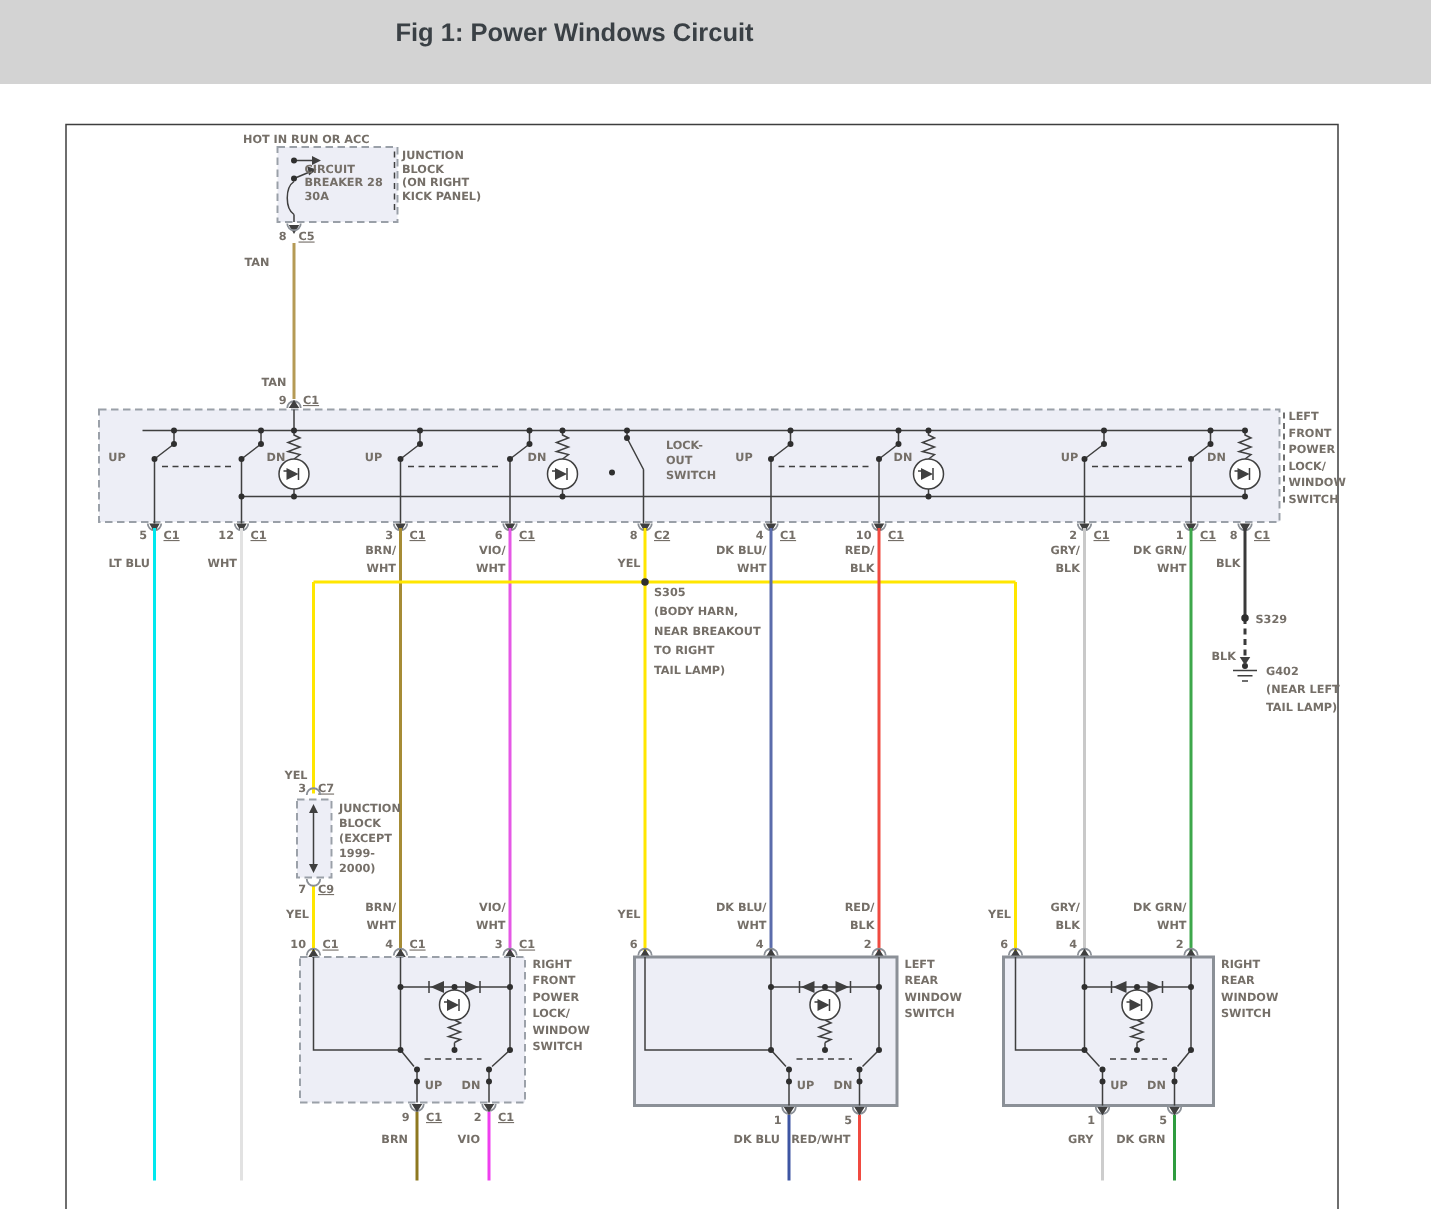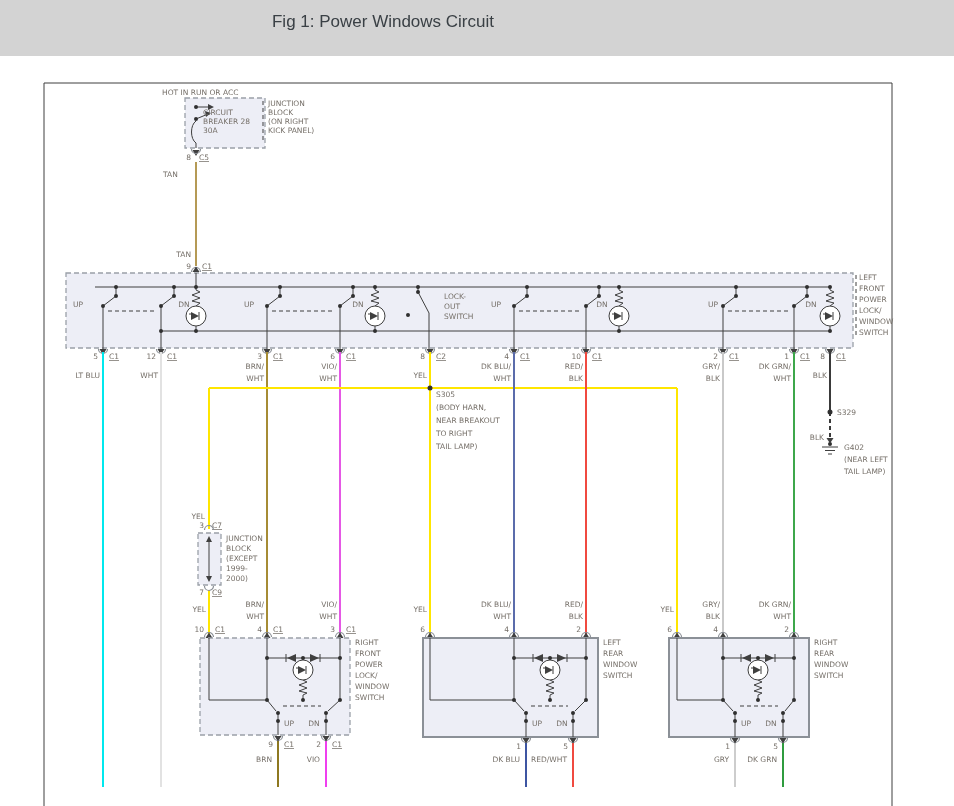"Fig 1: Power Windows Circuit" .page { font-weight: none -> bold }
